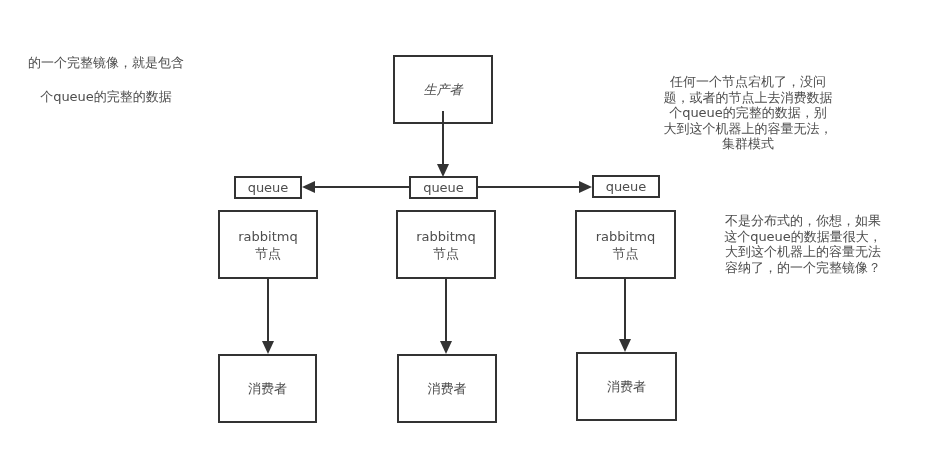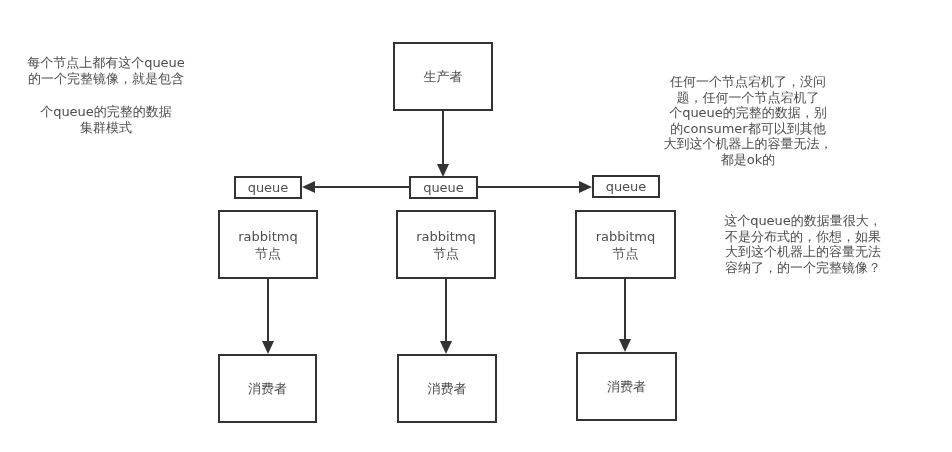"每个节点上都有这个queue" div { html: <div>每个节点上都有这个queue</div> -> none }
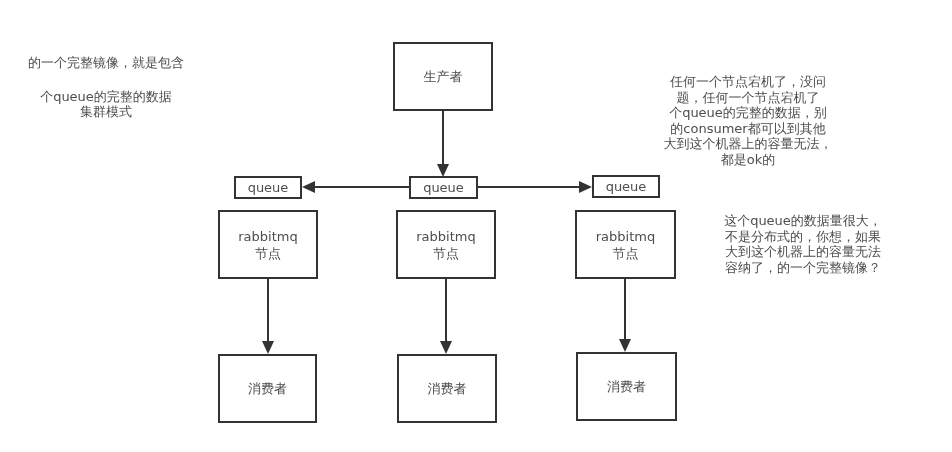"生产者" .producer { font-style: none -> italic; top: 42px -> 55px }
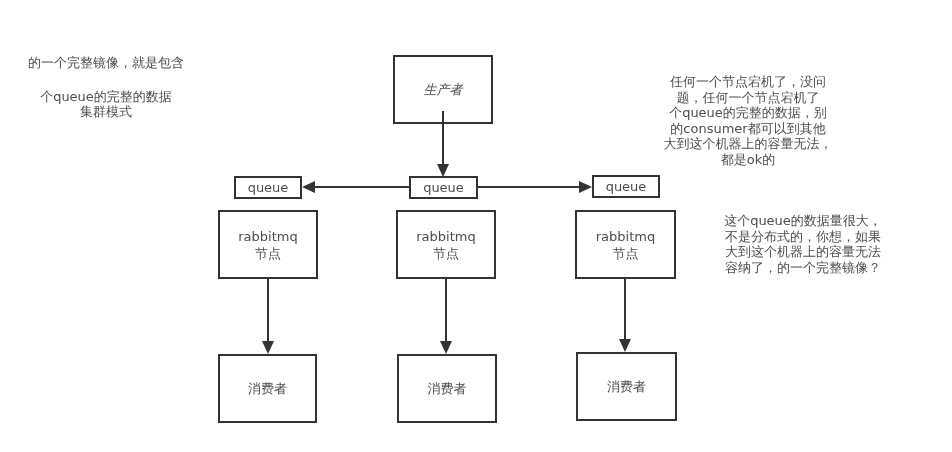"题，任何一个节点宕机了" div { text: 任何一个节点宕机了 -> 或者的节点上去消费数据 }
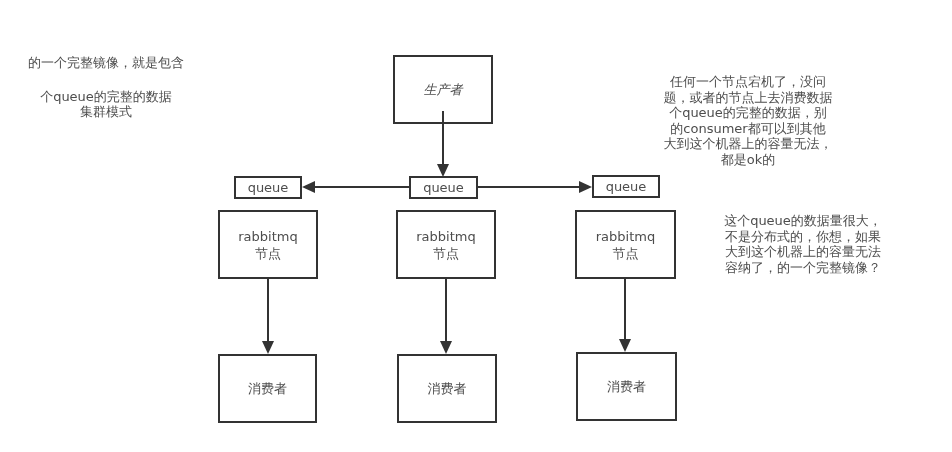"集群模式" div { html: <div>集群模式</div> -> none }
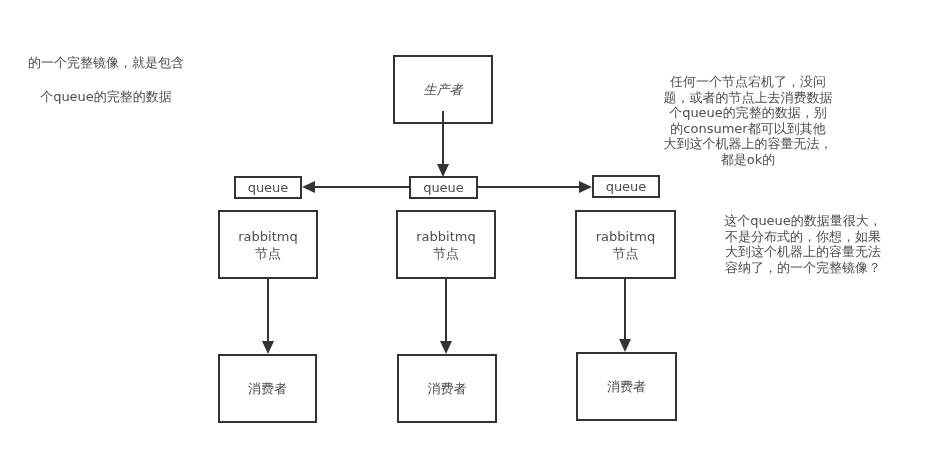"的consumer都可以到其他" div { html: <div>的consumer都可以到其他</div> -> none }
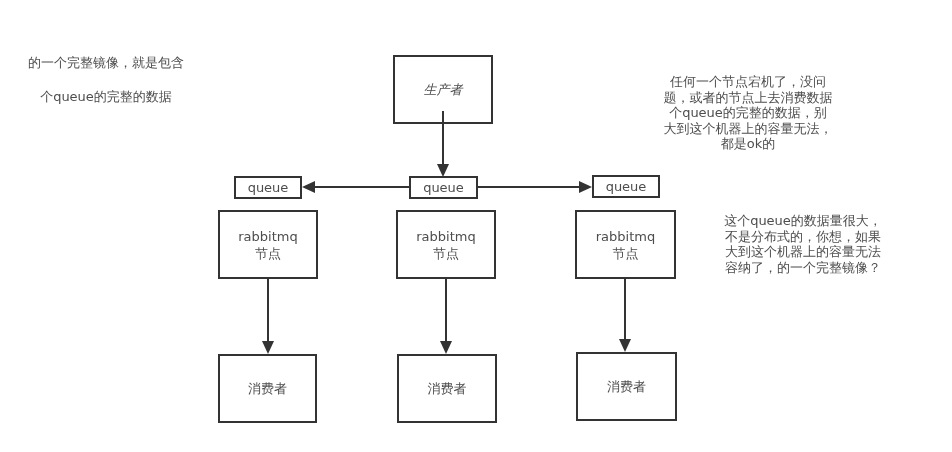"都是ok的" div { text: 都是ok的 -> 集群模式 }
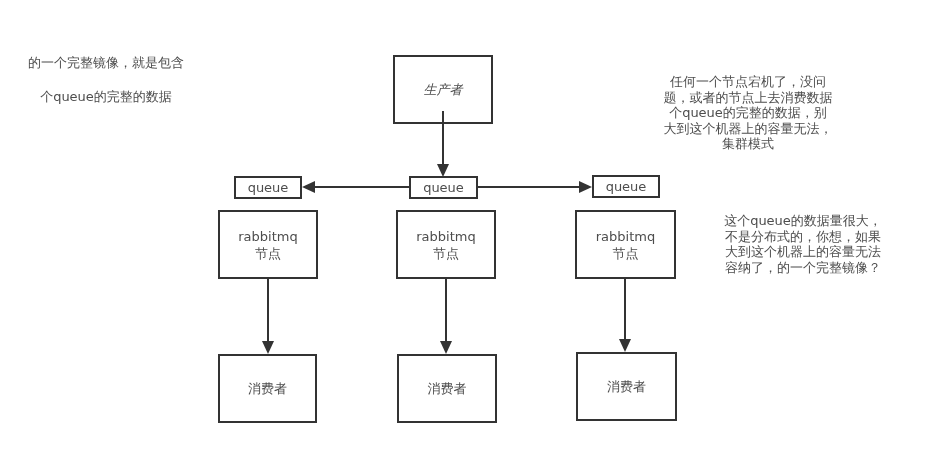"这个queue的数据量很大，" div { order: before "不是分布式的，你想，如果" -> after "不是分布式的，你想，如果" }
